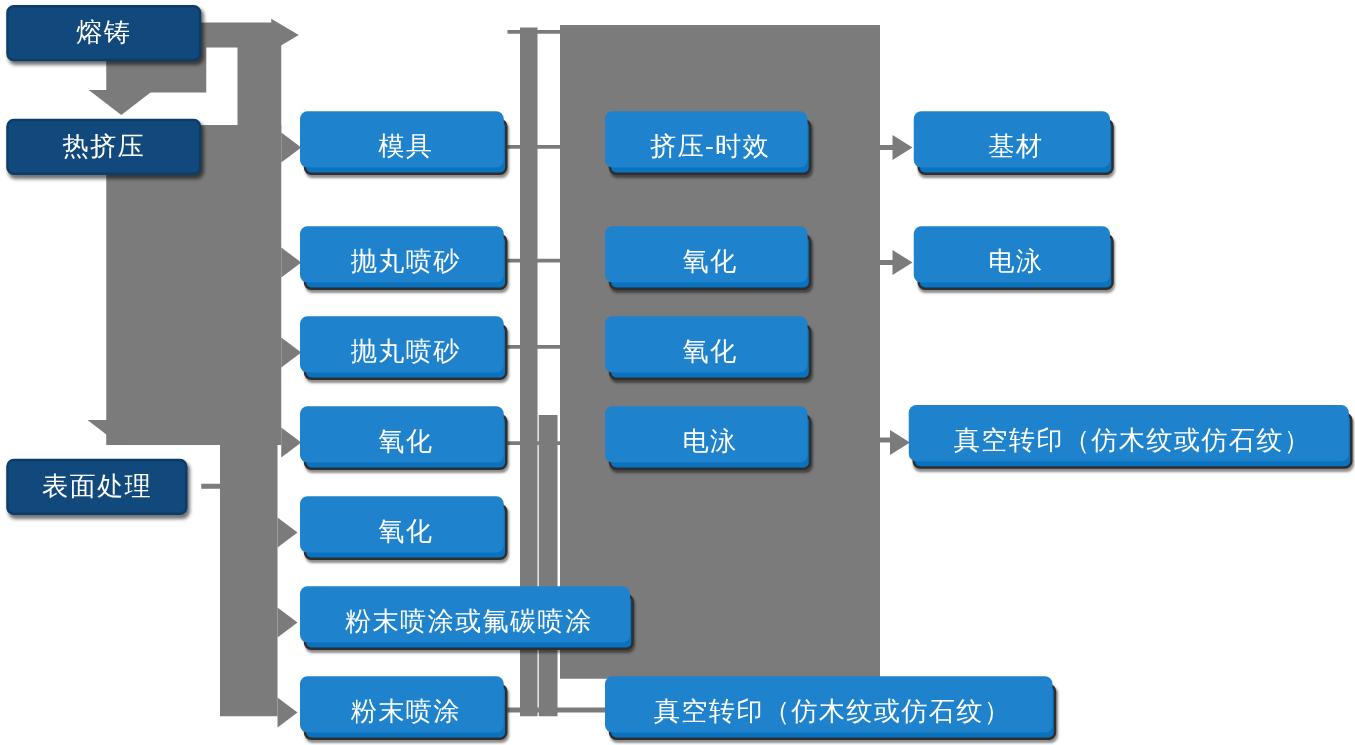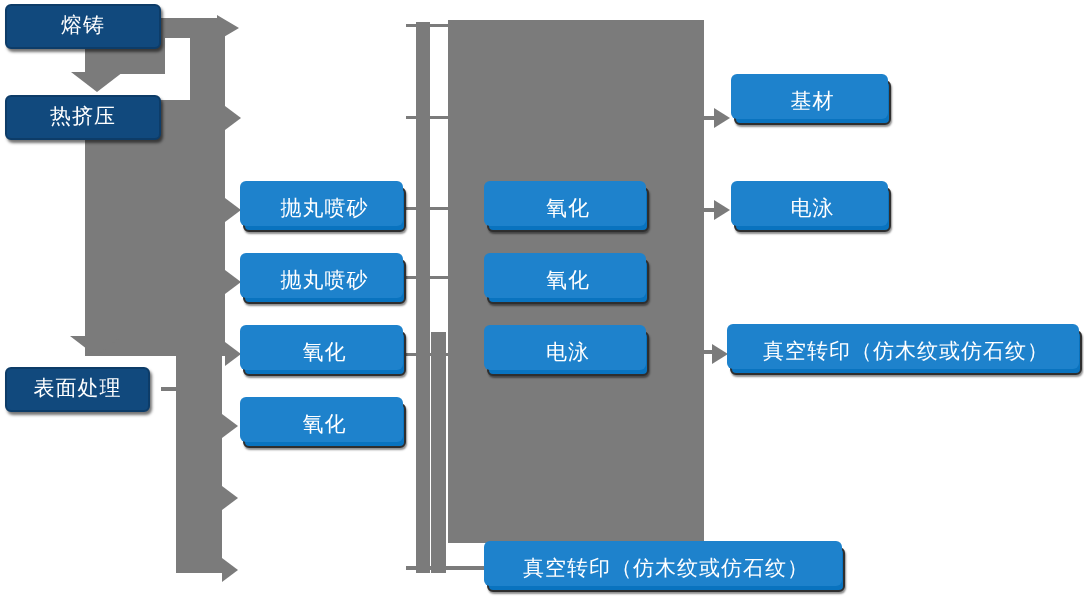"熔铸" .stage { font-family: Liberation Mono, monospace -> Liberation Sans, sans-serif }
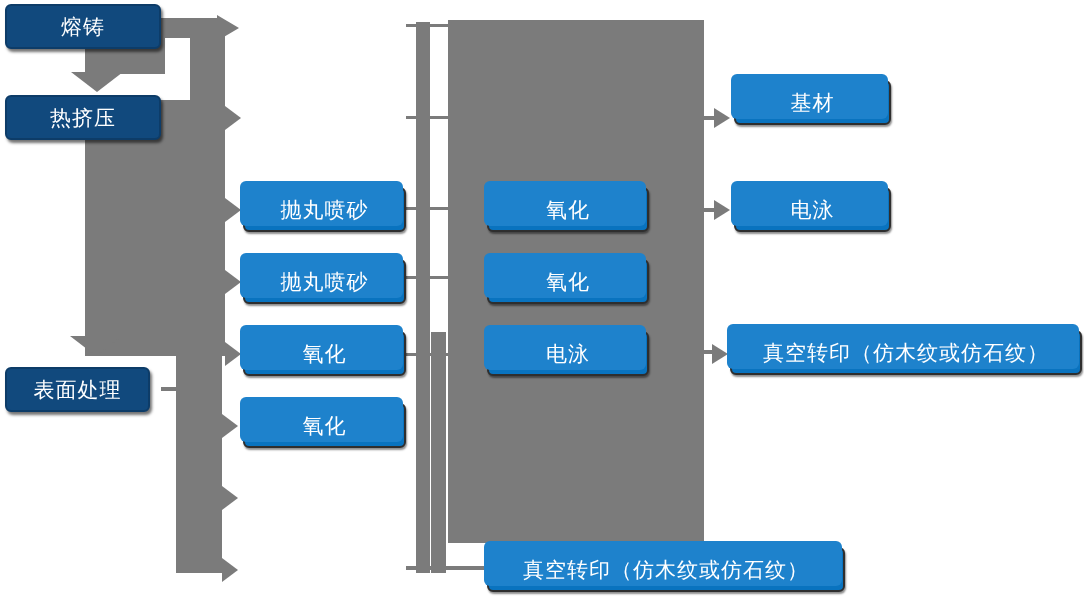"模具" div.box { html: none -> <div>模具</div> }
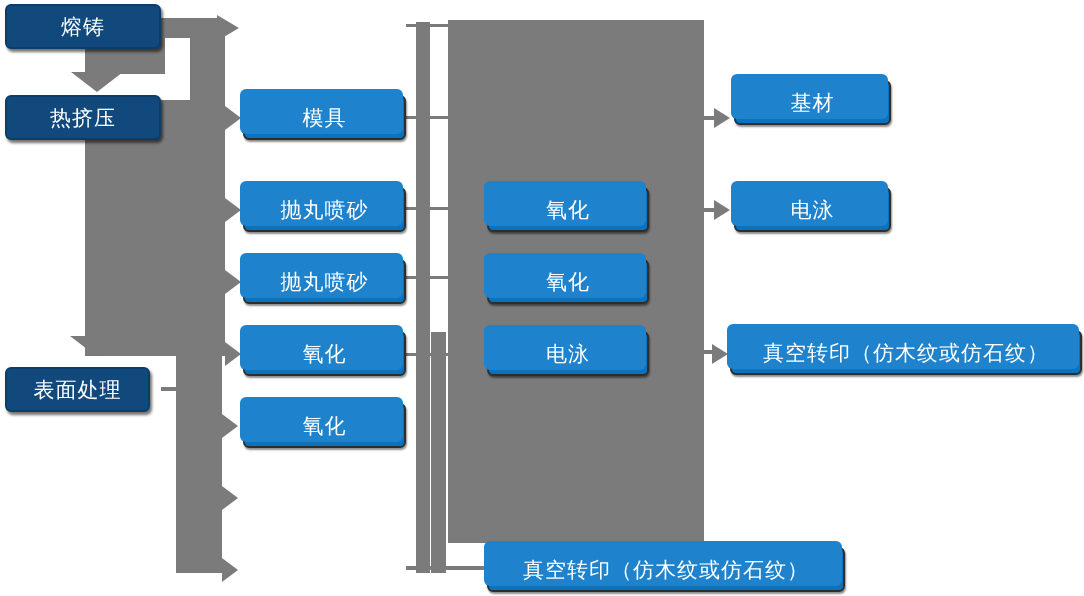"挤压-时效" div.box { html: none -> <div>挤压-时效</div> }
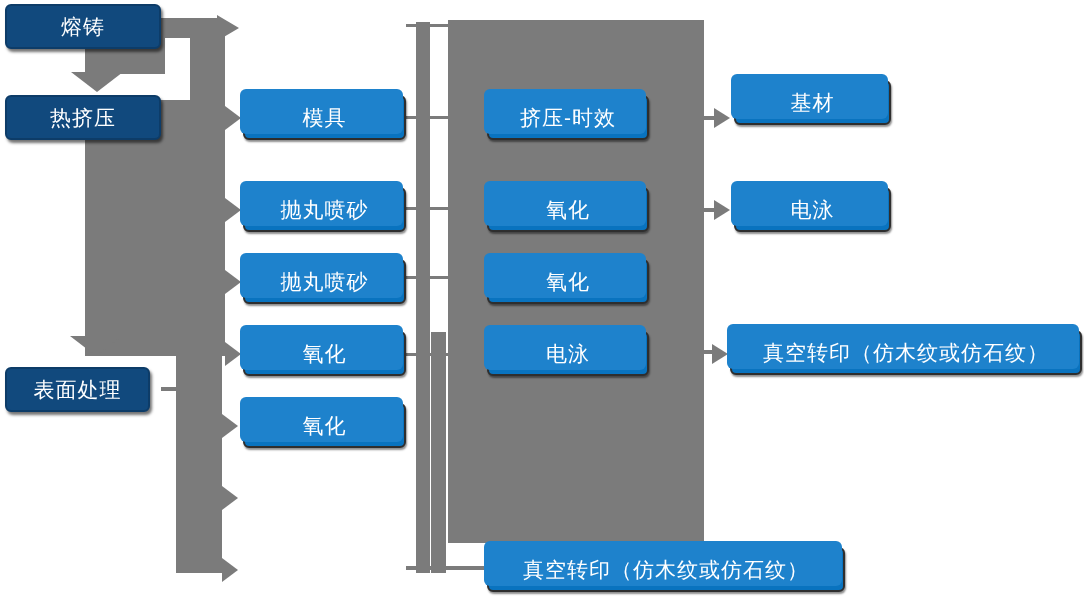"基材" div.box { top: 80px -> 95px }
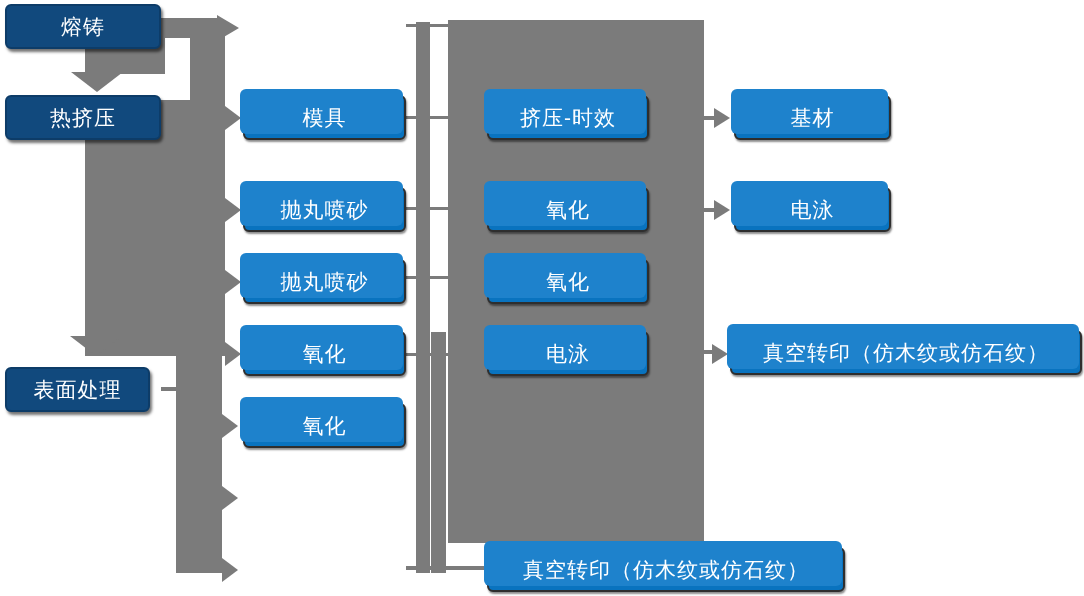"粉末喷涂或氟碳喷涂" div.box { html: none -> <div>粉末喷涂或氟碳喷涂</div> }
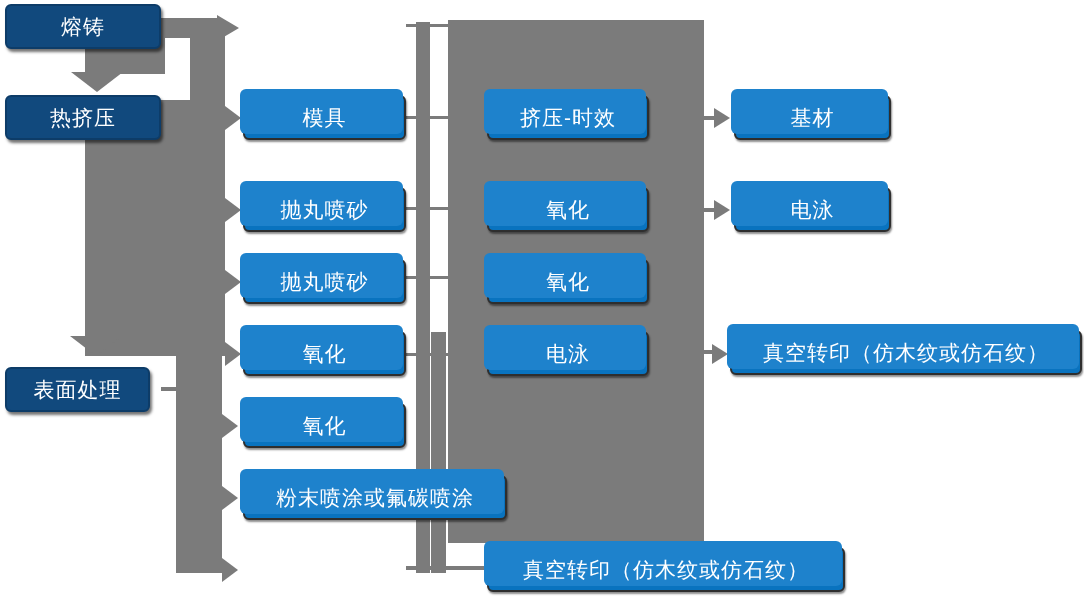"粉末喷涂" div.box { html: none -> <div>粉末喷涂</div> }
